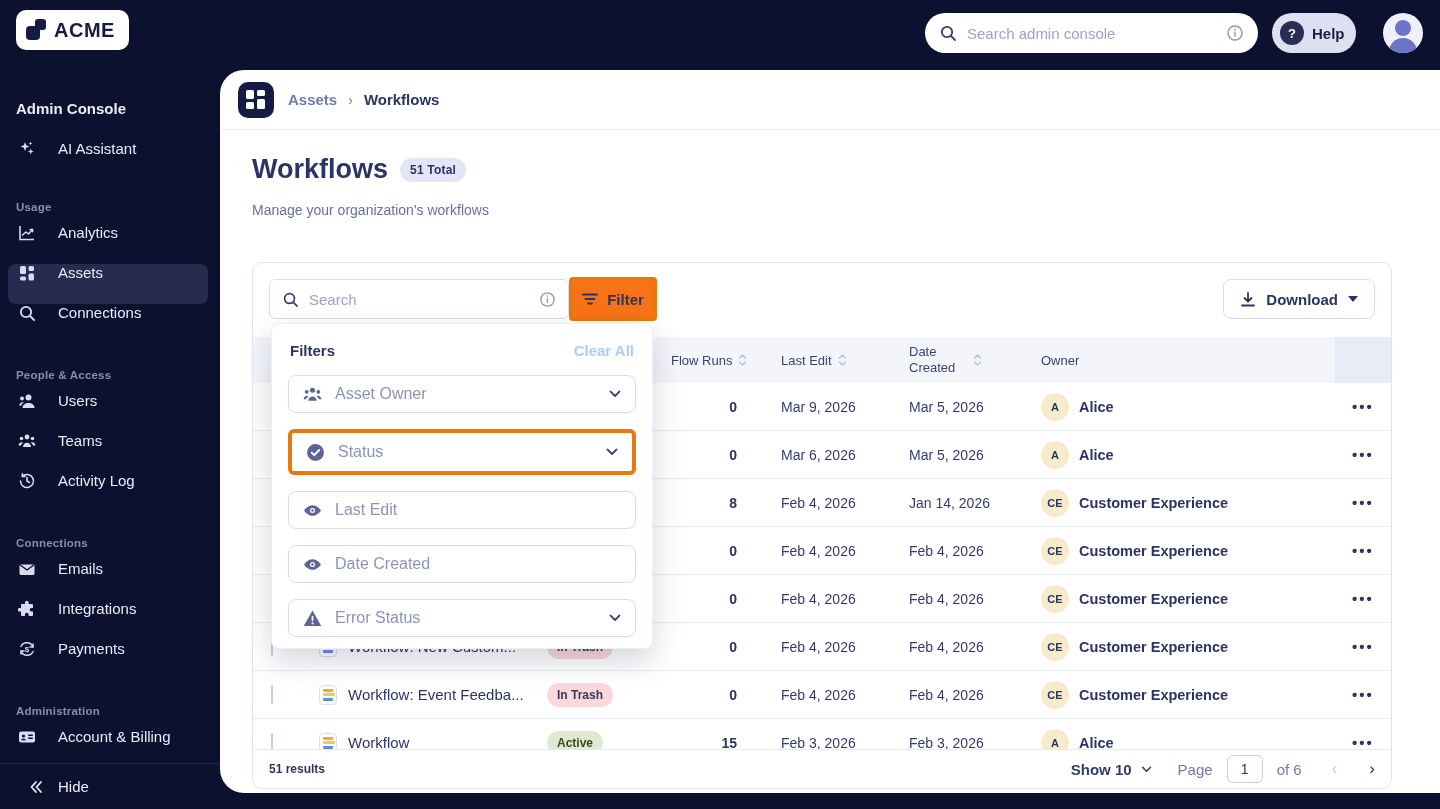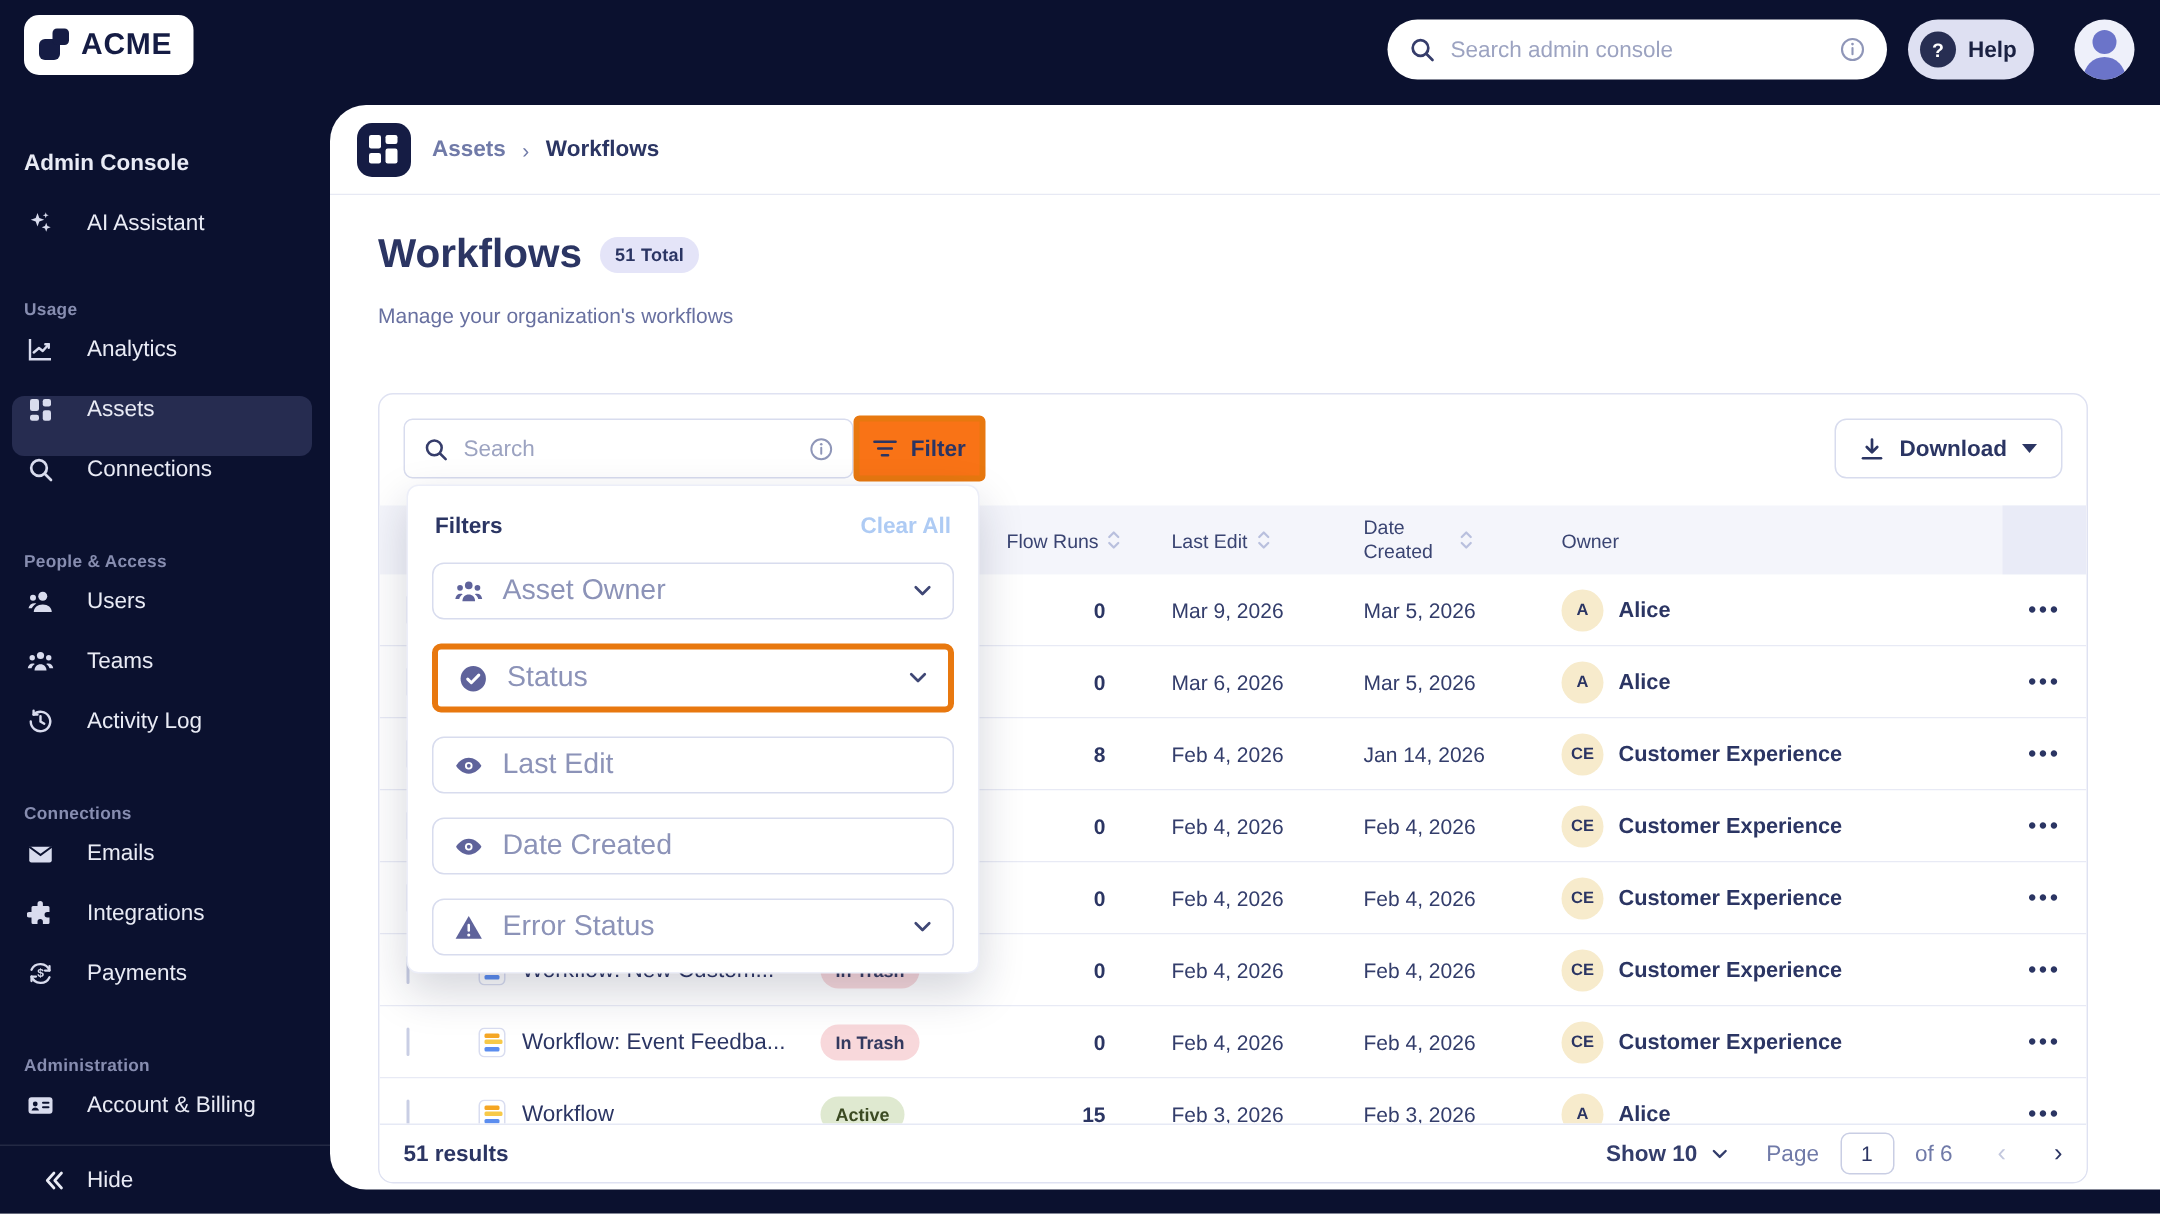"Asset Owner" .dd-label { font-size: 19px -> 16px }
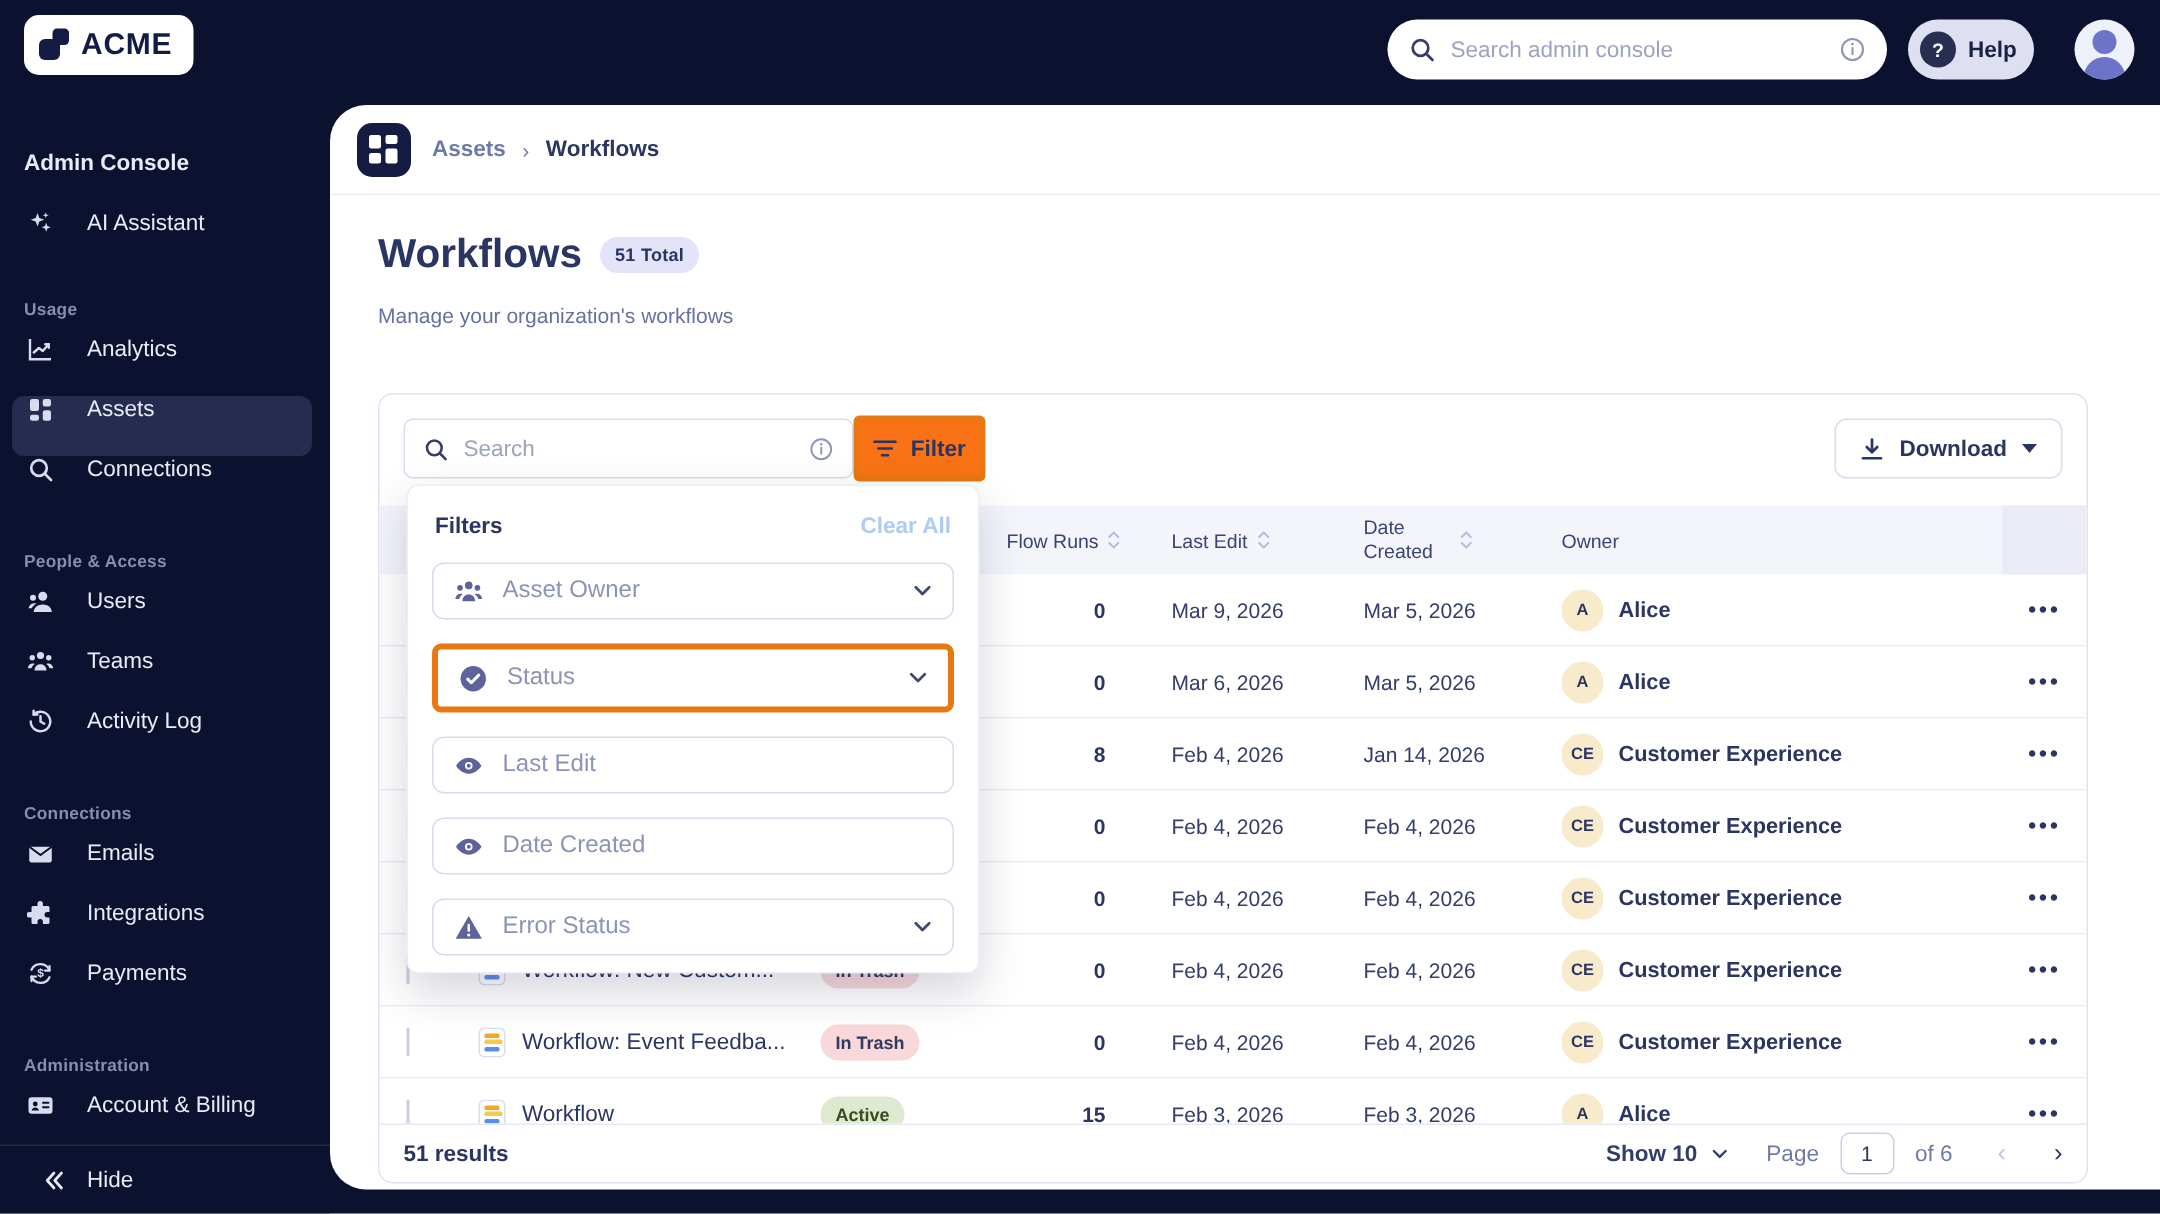"51 results" .results { font-size: 15px -> 12px }
